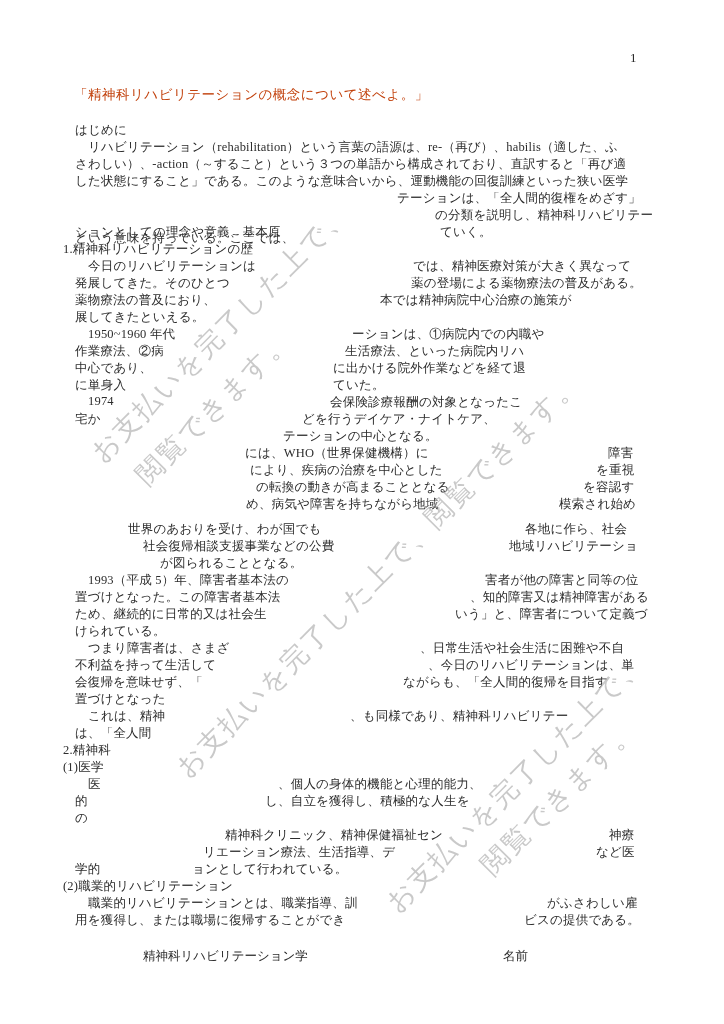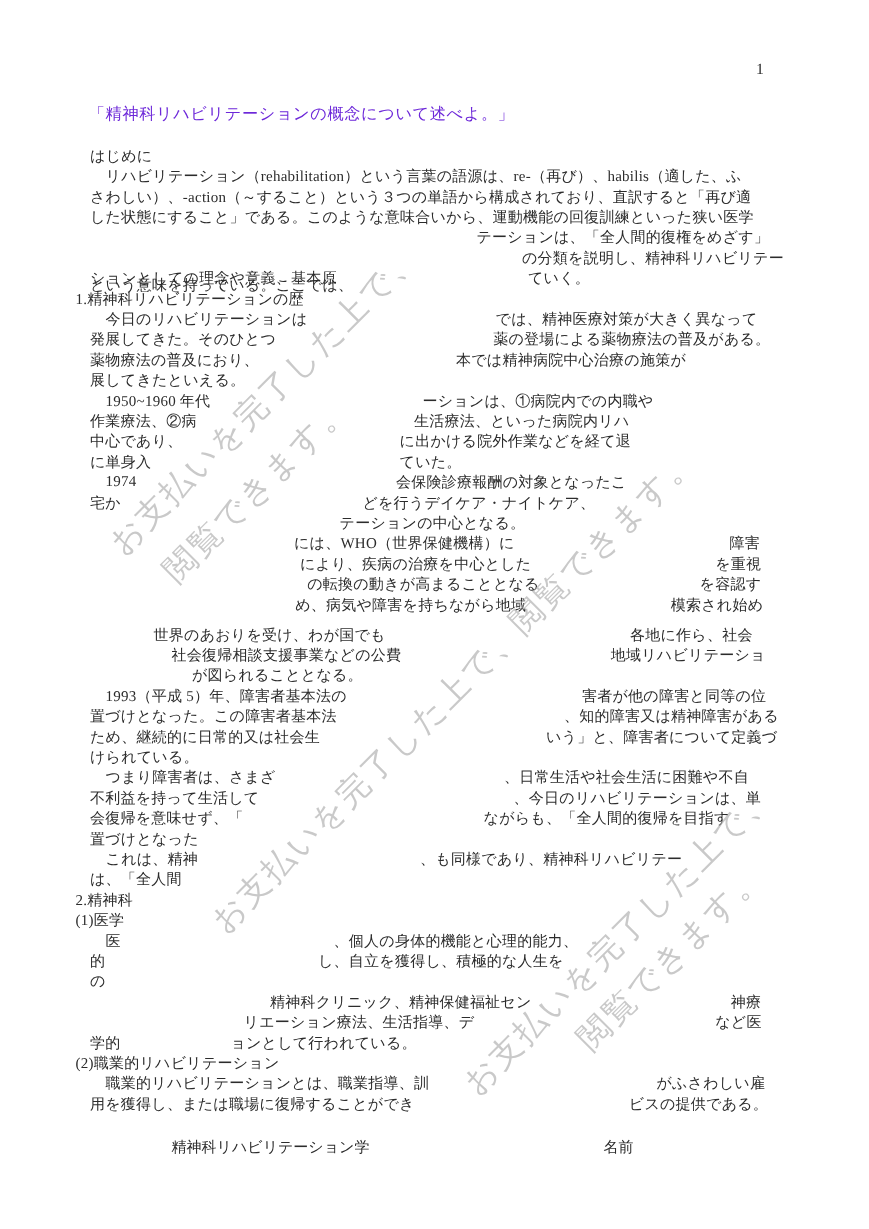"「精神科リハビリテーションの概念について述べよ。」" #doc-title { color: #6d28d9 -> #c2410c }
